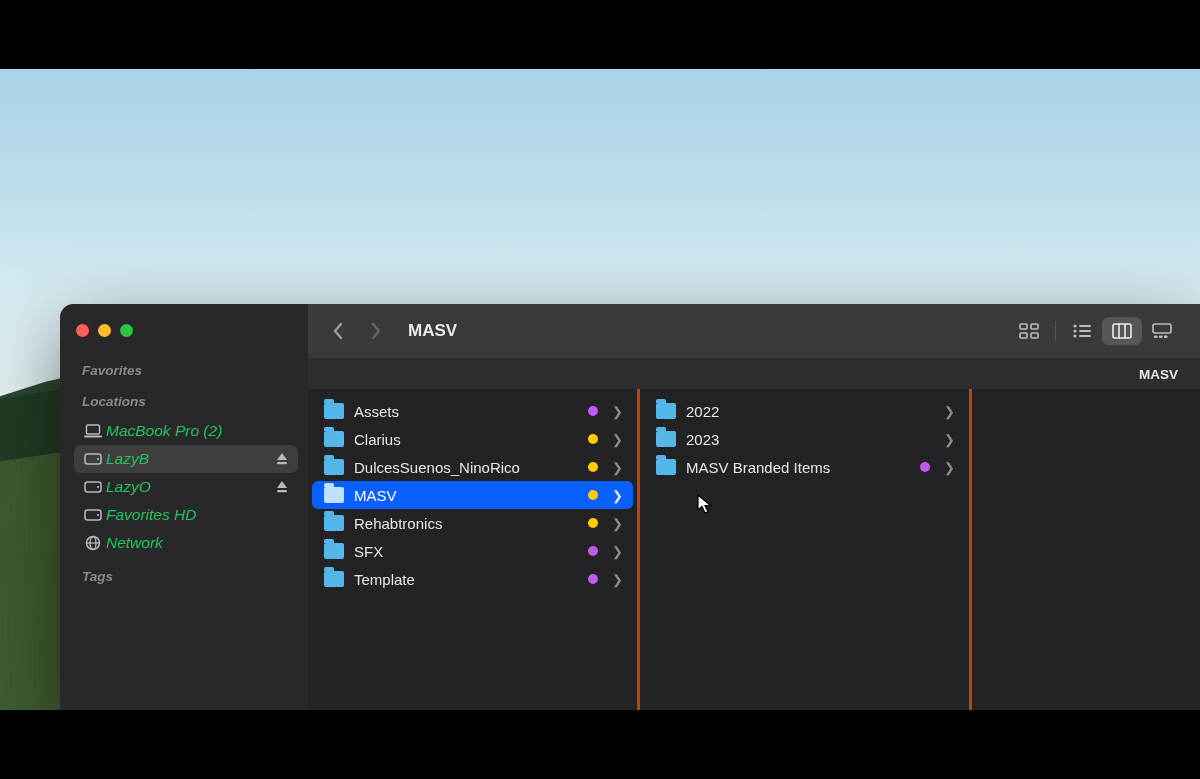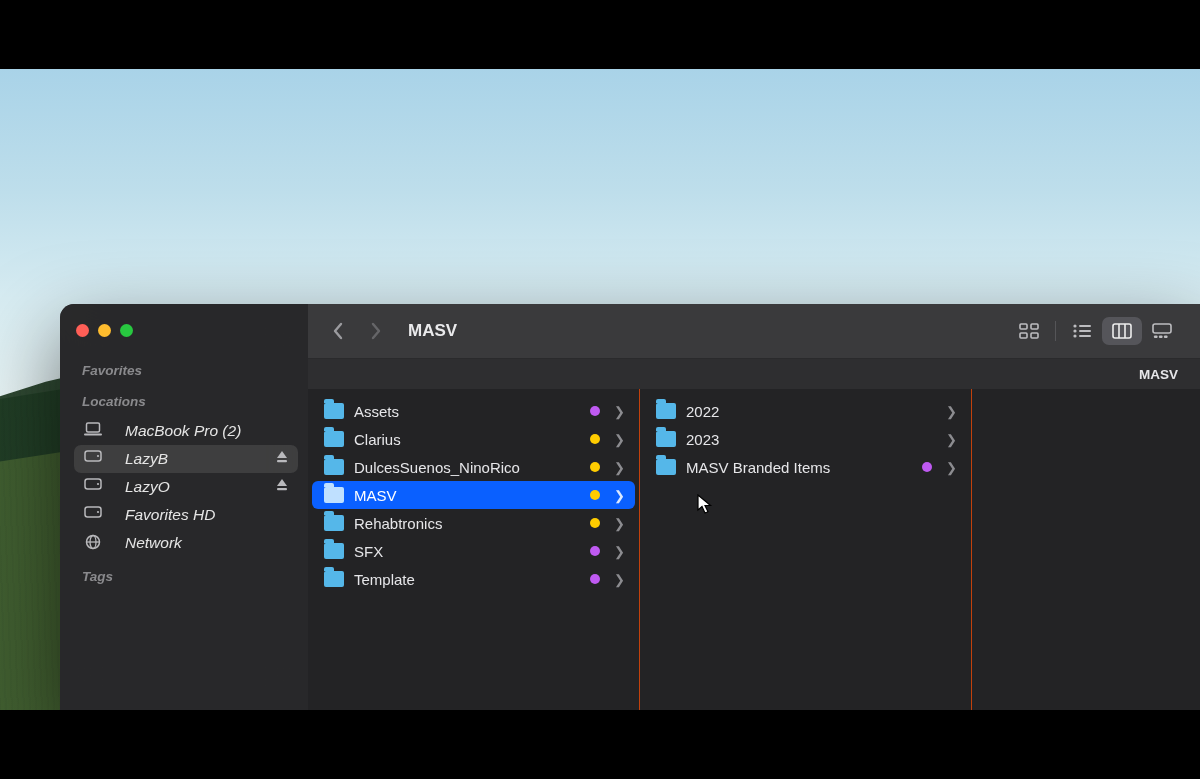"Assets" .col { border-right: 1px solid #c2410c -> 3px solid #c2410c }
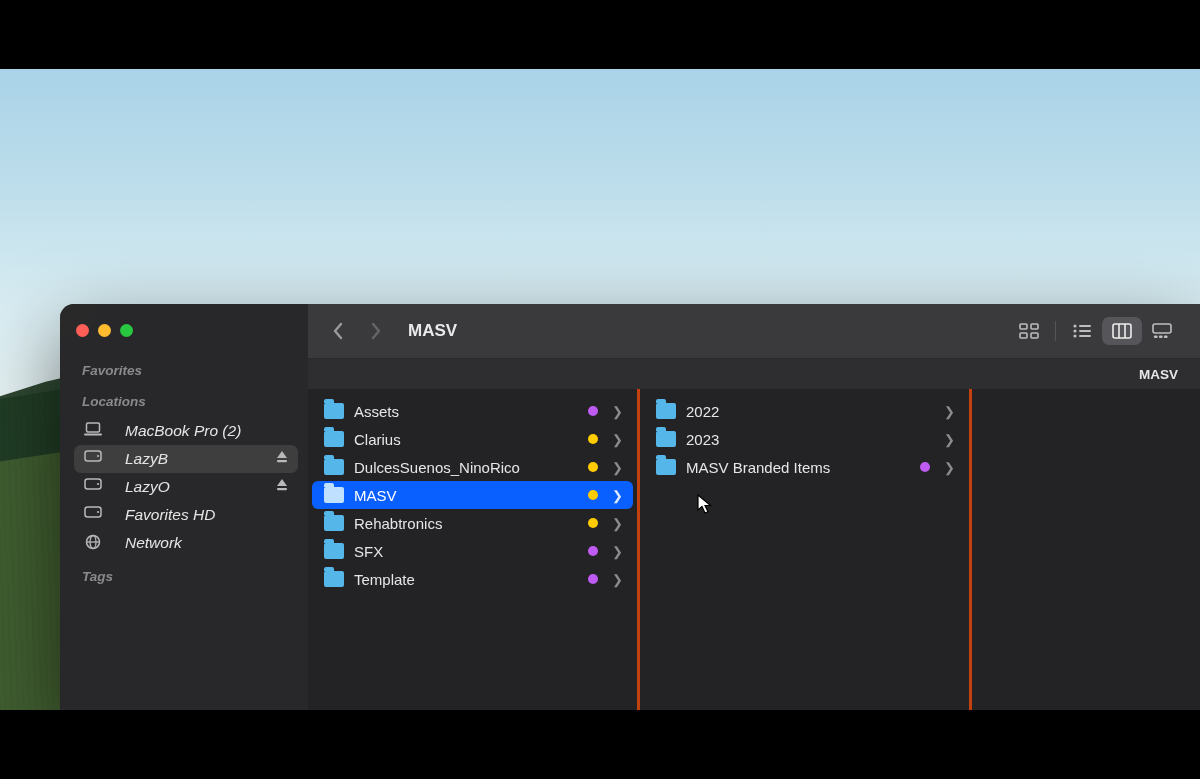"MacBook Pro (2)" .sb-item { align-items: flex-start -> center; color: #e5e5e5 -> #22c55e; gap: 23px -> 4px }
